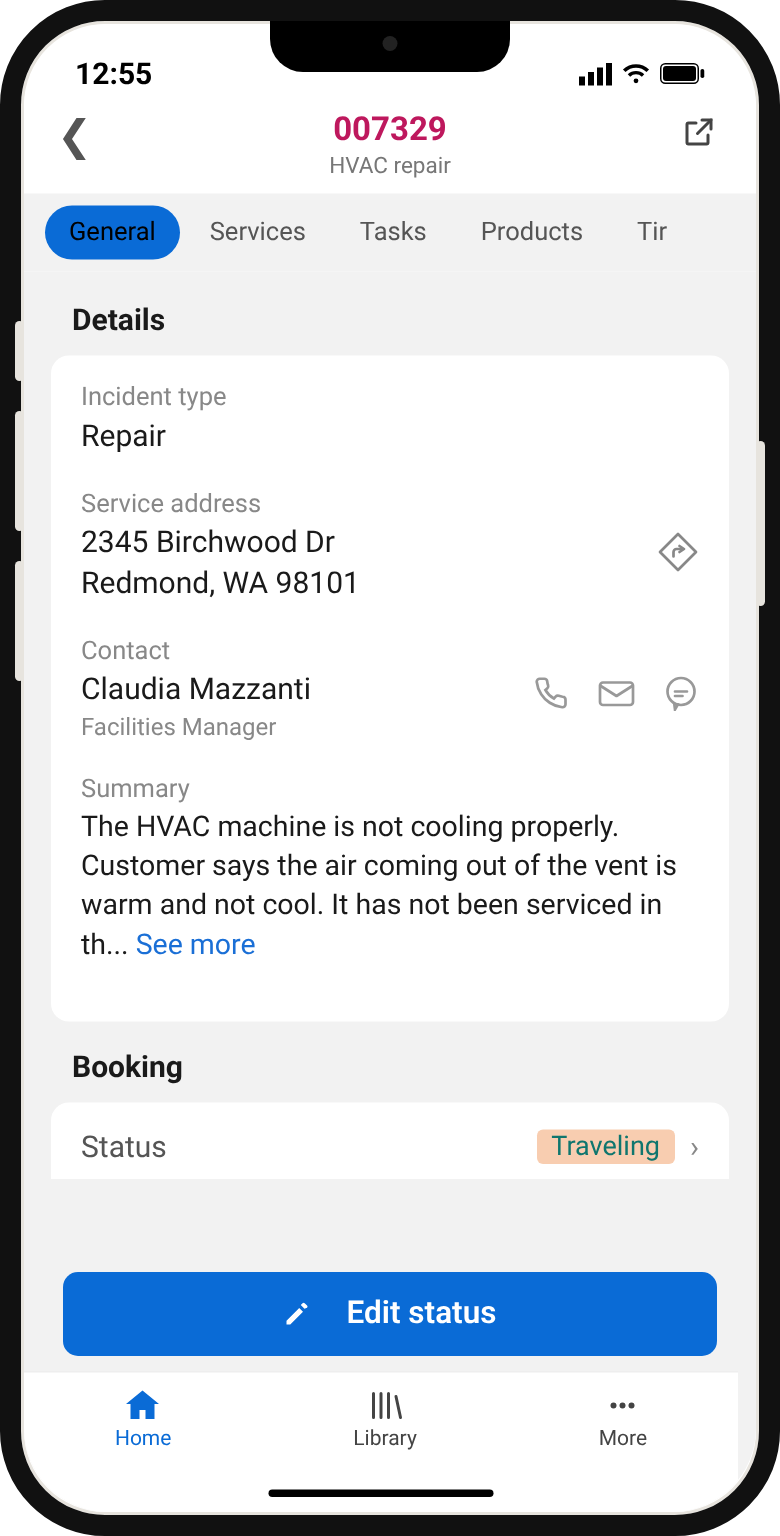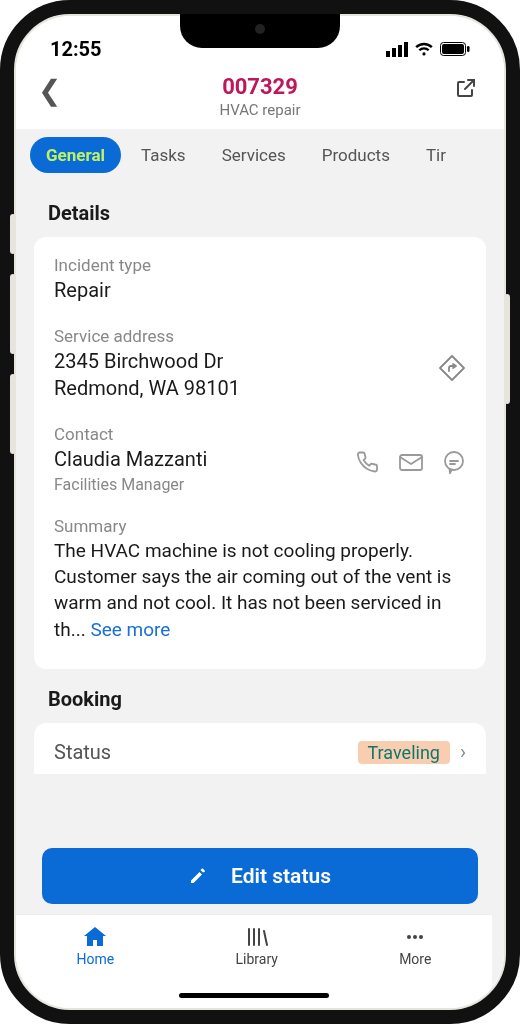"General" .tab.active { color: #bef264 -> #000000; font-weight: 700 -> 400 }
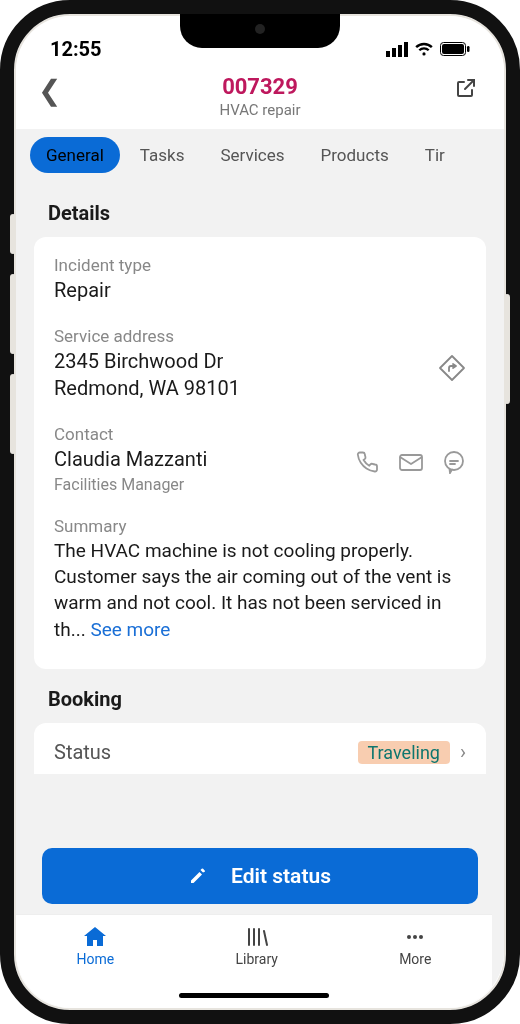"Tasks" div.tab { order: before "Services" -> after "Services" }
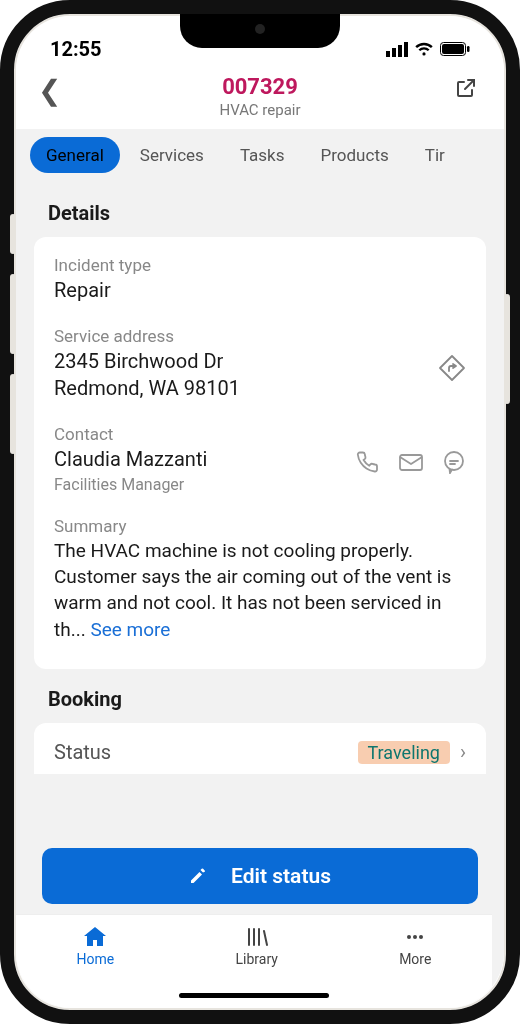"Summary" .block:last-child { margin-bottom: 4px -> 16px }
